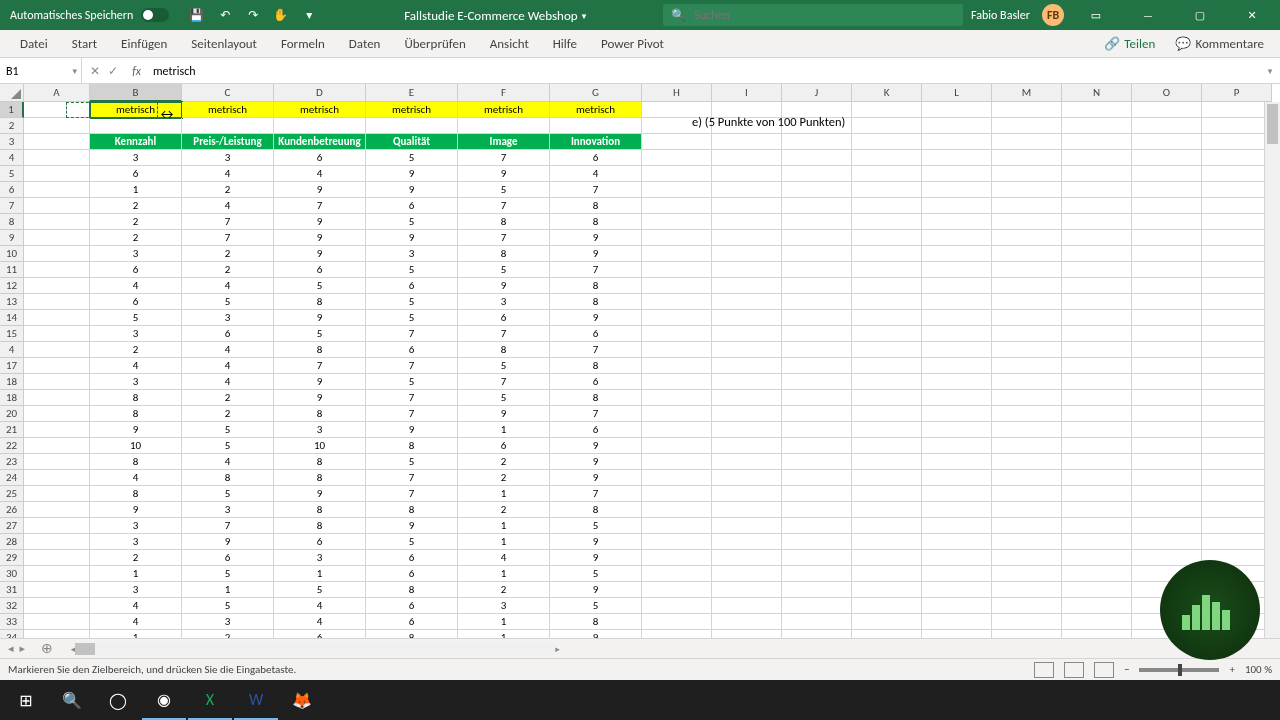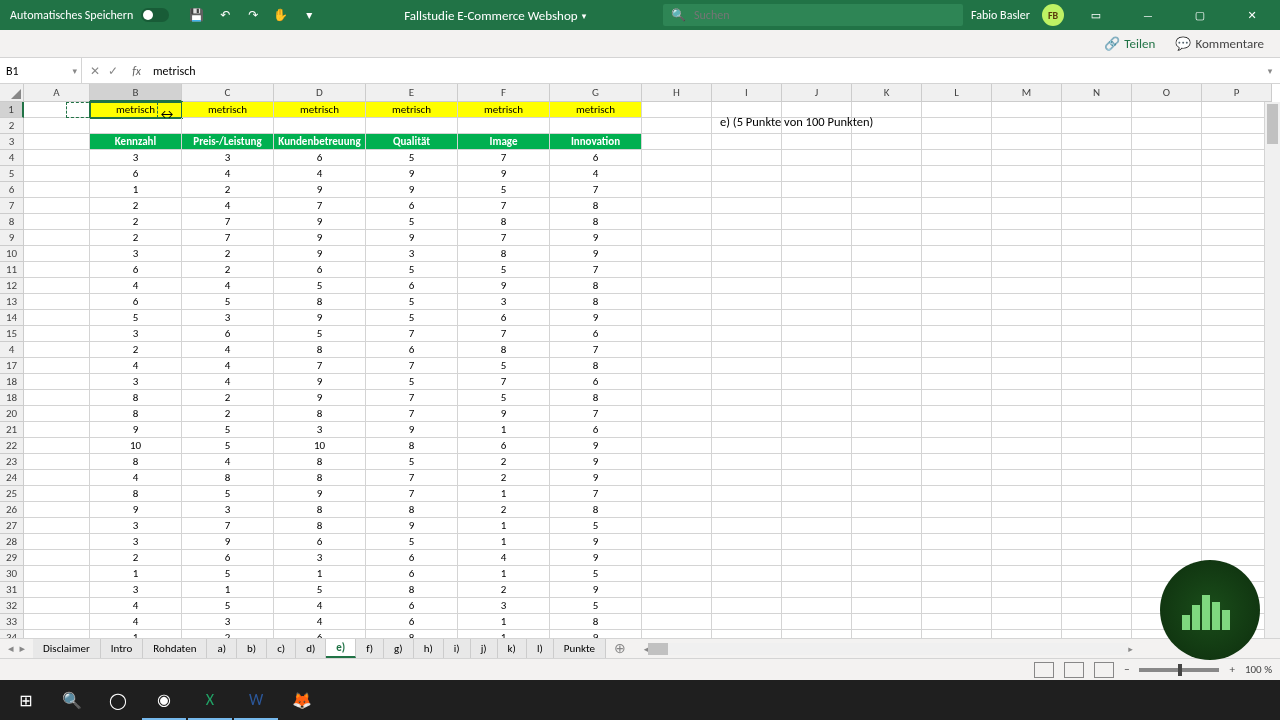"FB" .avatar { background: #bef264 -> #fdba74; font-size: 10px -> 12px }
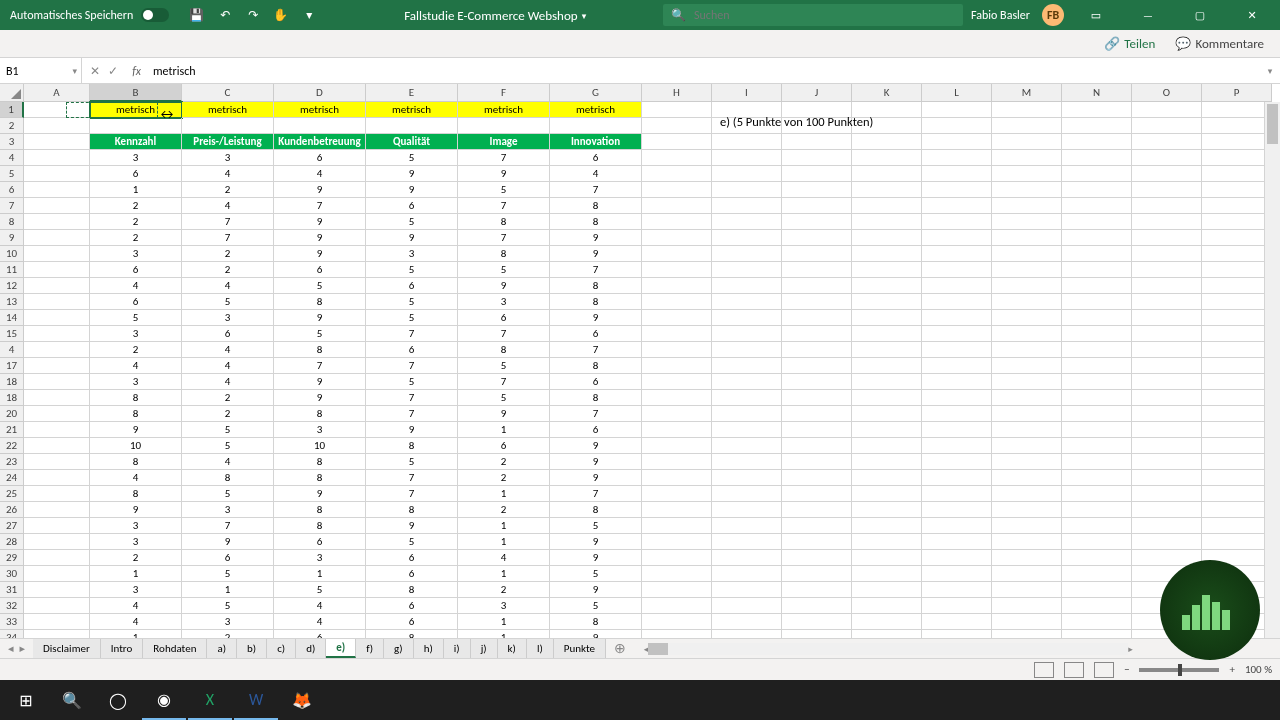"Datei" div { html: none -> <div> <div>Datei</div> <div>Start</div> <div>Einfügen</div> <div>Seitenlayout</div> <div>Formeln</div> <div>Daten</div> <div>Überprüfen</div> <div>Ansicht</div> <div>Hilfe</div> <div>Power Pivot</div> </div> }
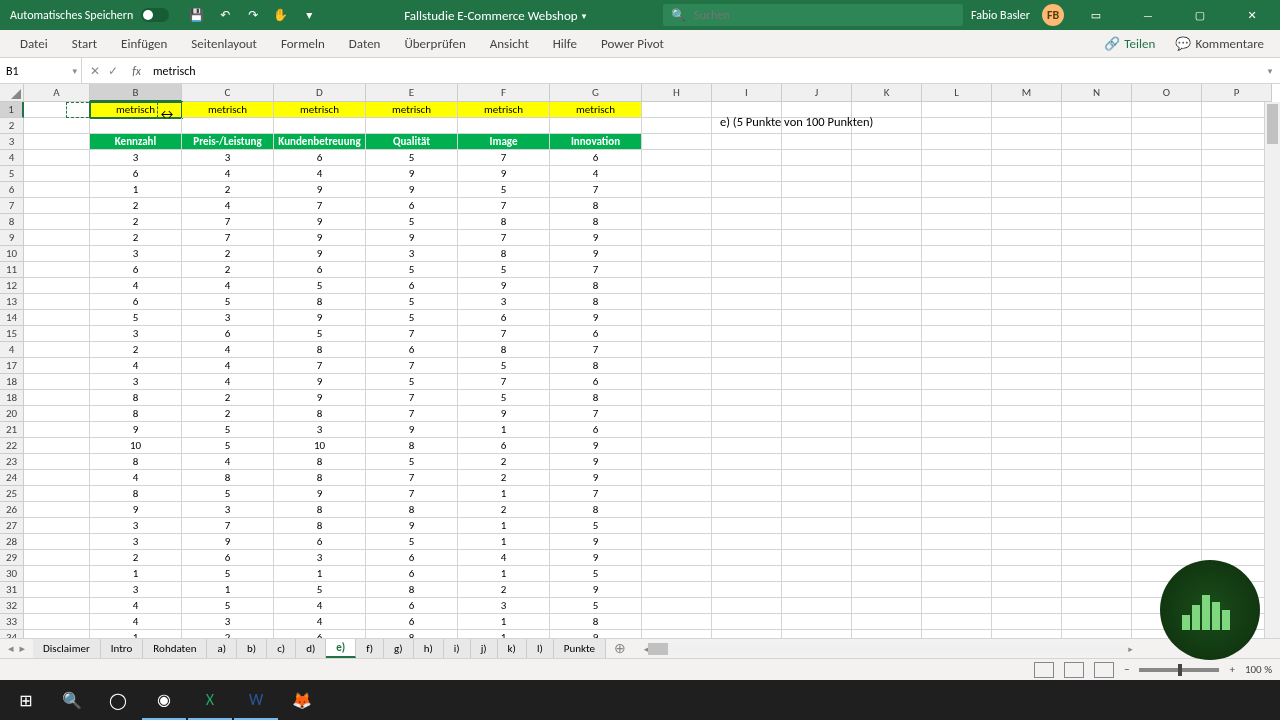"e) (5 Punkte von 100" div.text-block { left: 720px -> 692px }
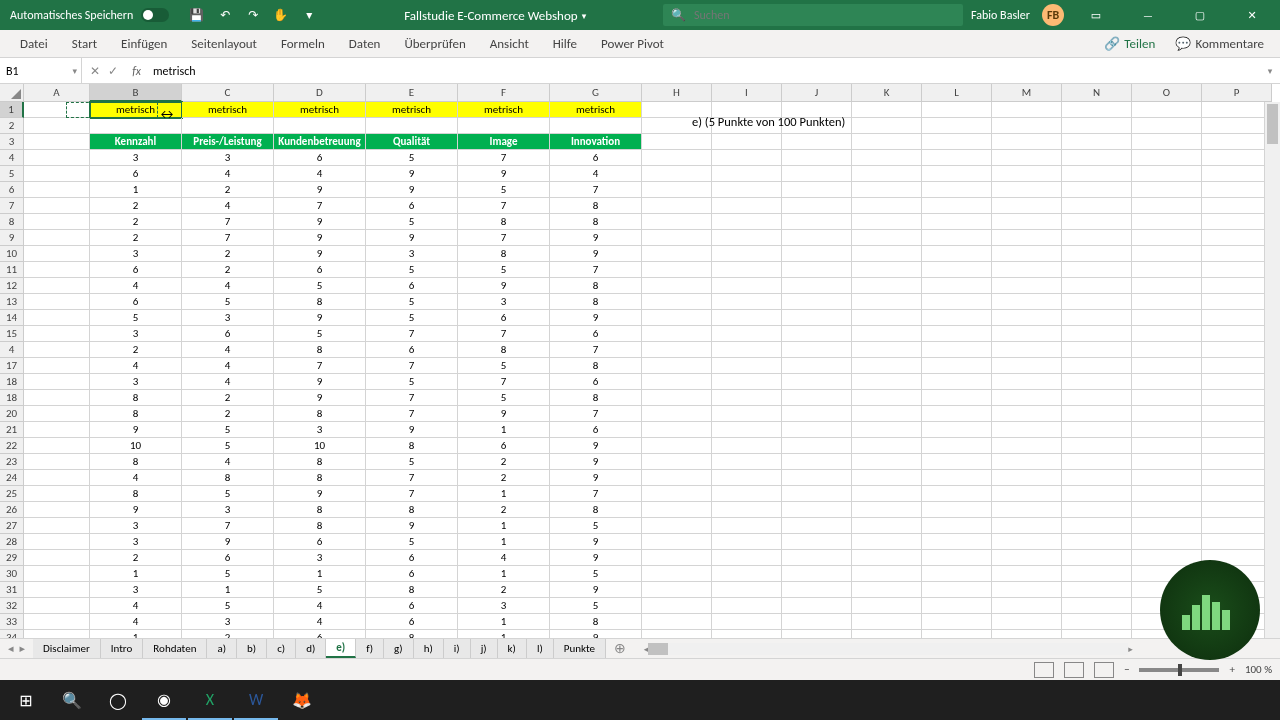"Disclaimer" div.sheet-tabs { html: <div> <div>Disclaimer</div> <div>Intro</div> <div>Rohdaten</div> <div>a)</div> <div>b)</div> <div>c)</div> <div>d)</div> <div>e)</div> <div>f)</div> <div>g)</div> <div>h)</div> <div>i)</div> <div>j)</div> <div>k)</div> <div>l)</div> <div>Punkte</div> </div> -> none }
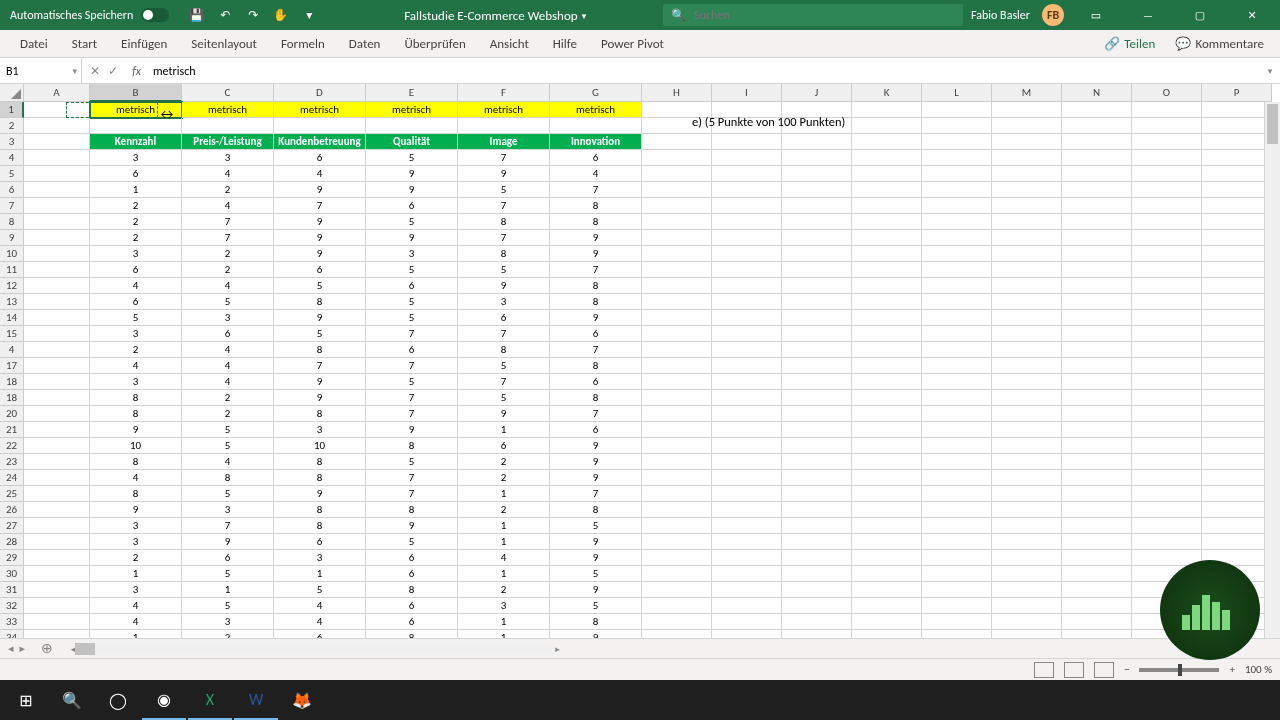"Markieren Sie den Zielbereich, und" span { html: none -> <span>Markieren Sie den Zielbereich, und drücken Sie die Eingabetaste.</span> }
